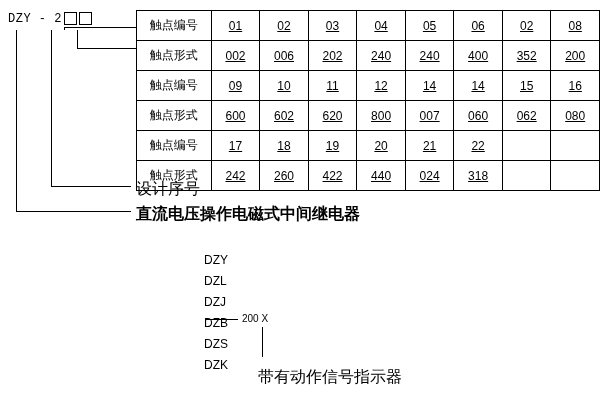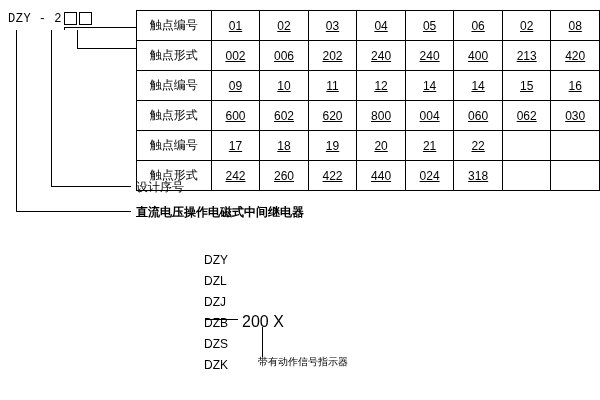"213" td.cell { text: 213 -> 352 }
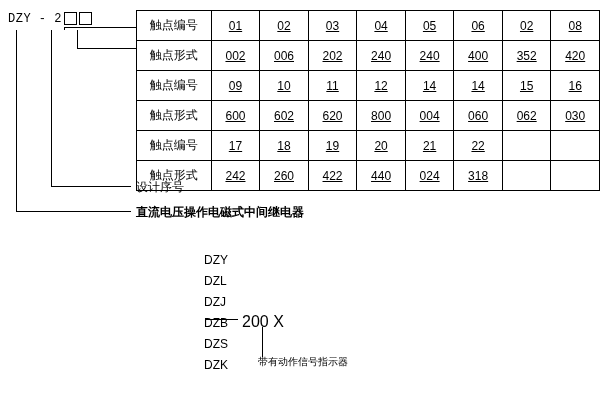"420" td.cell { text: 420 -> 200 }
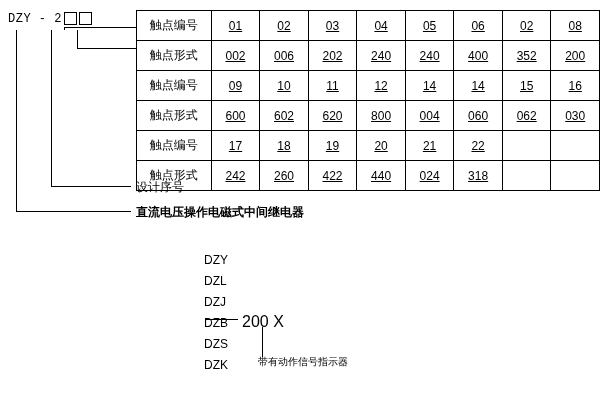"004" td.cell { text: 004 -> 007 }
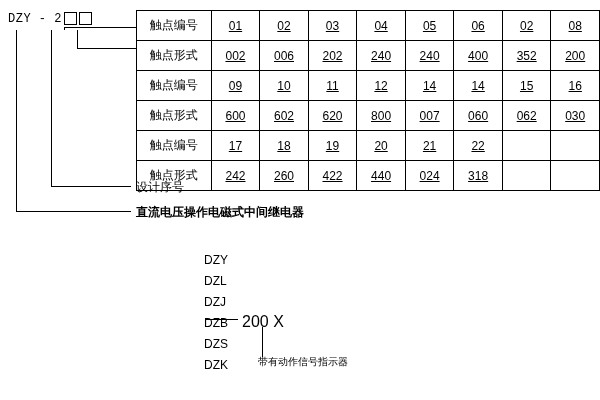"030" td.cell { text: 030 -> 080 }
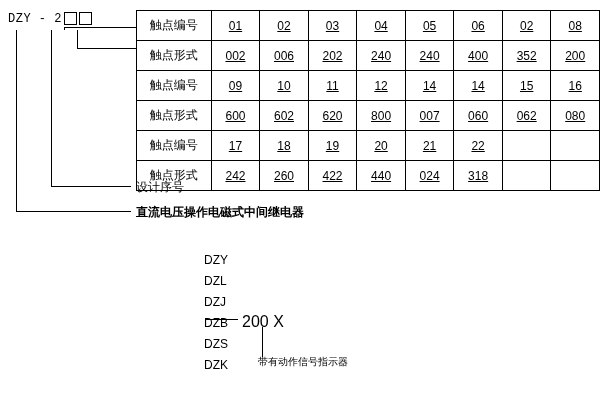"设计序号" .leader-label { font-size: 12px -> 16px }
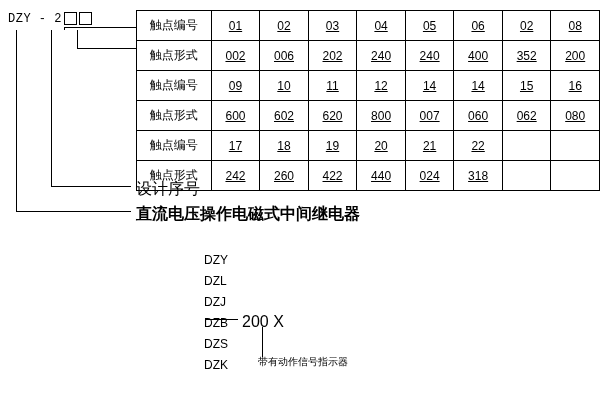"200 X" .suffix { font-size: 16px -> 10px }
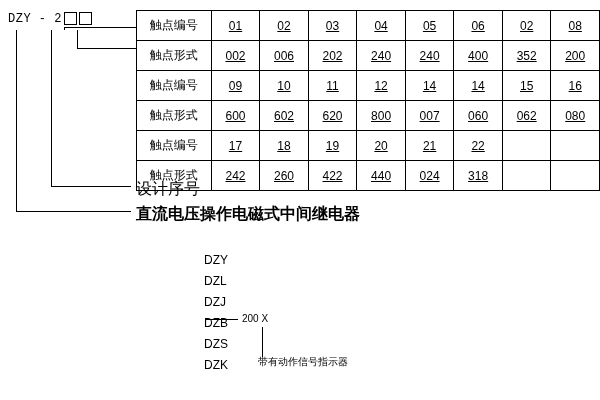"带有动作信号指示器" .indicator-note { font-size: 10px -> 16px; top: 355px -> 367px }
